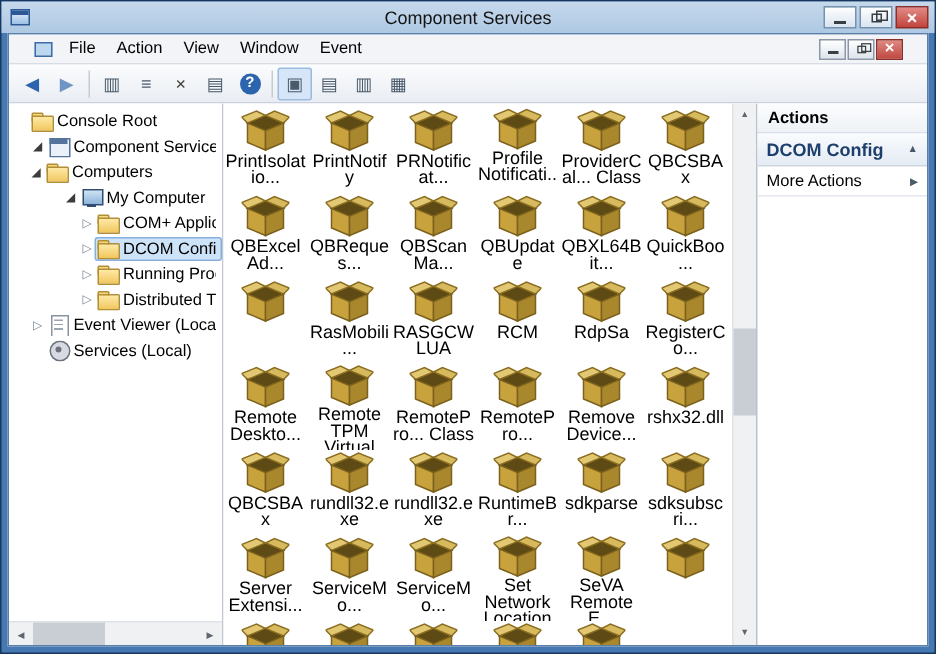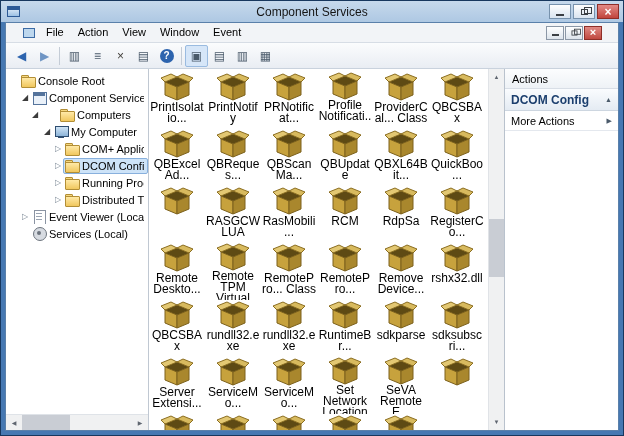"Actions" .actions-header { font-weight: normal -> bold }
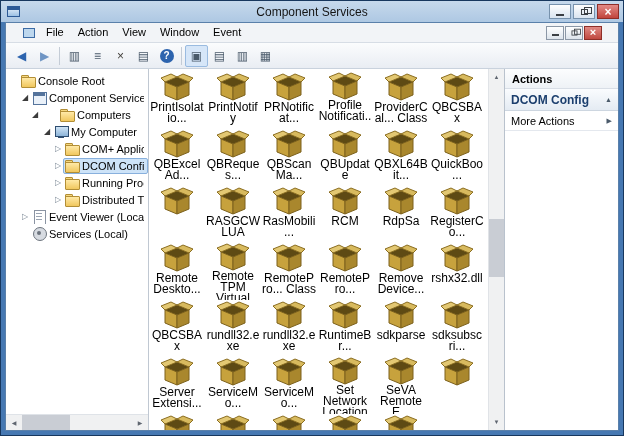"Computers" div.trow { gap: 18px -> none; padding-left: 24px -> 13px }
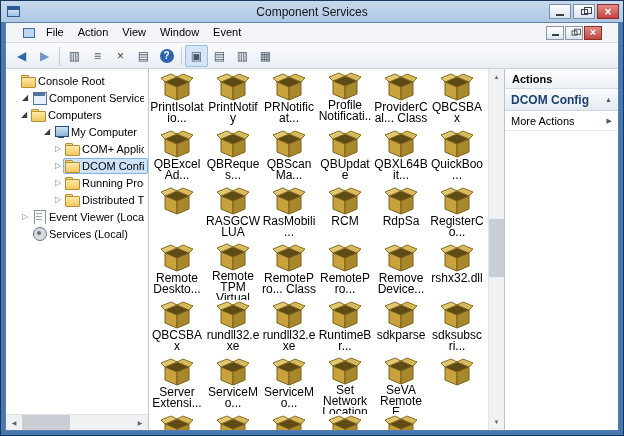"RASGCWLUA" div.gitem { order: before "RasMobili..." -> after "RasMobili..." }
